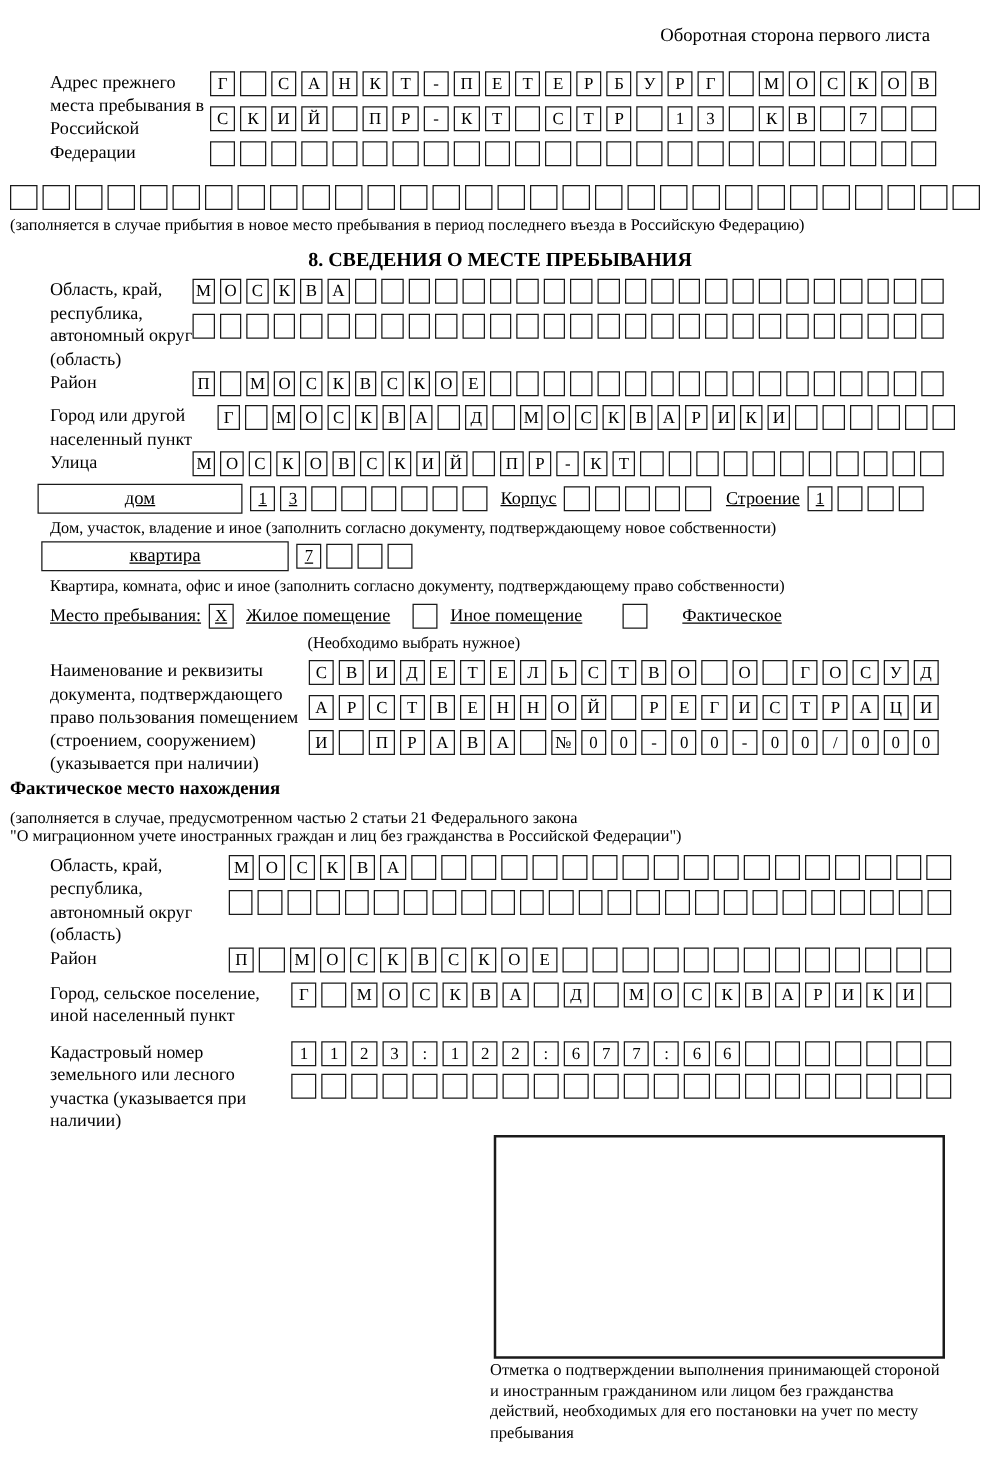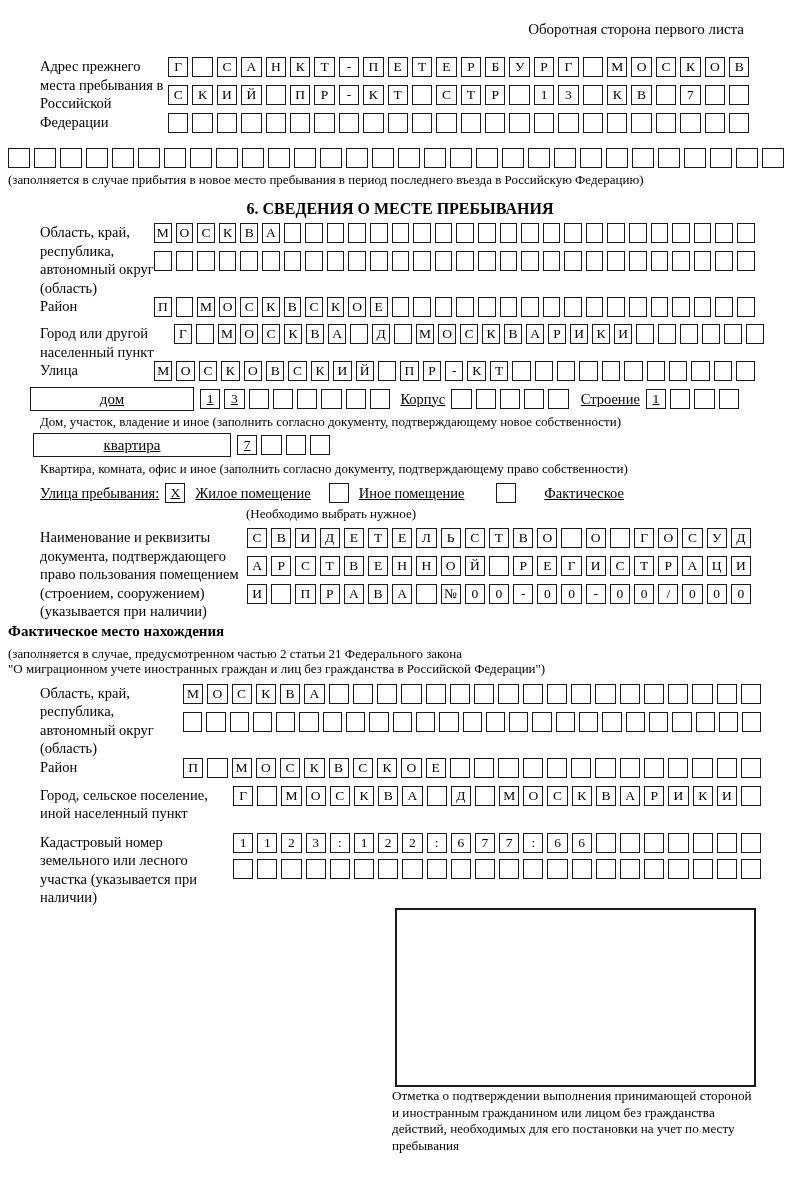"6. СВЕДЕНИЯ О МЕСТЕ ПРЕБЫВАНИЯ" div.header { text: 6 -> 8 }
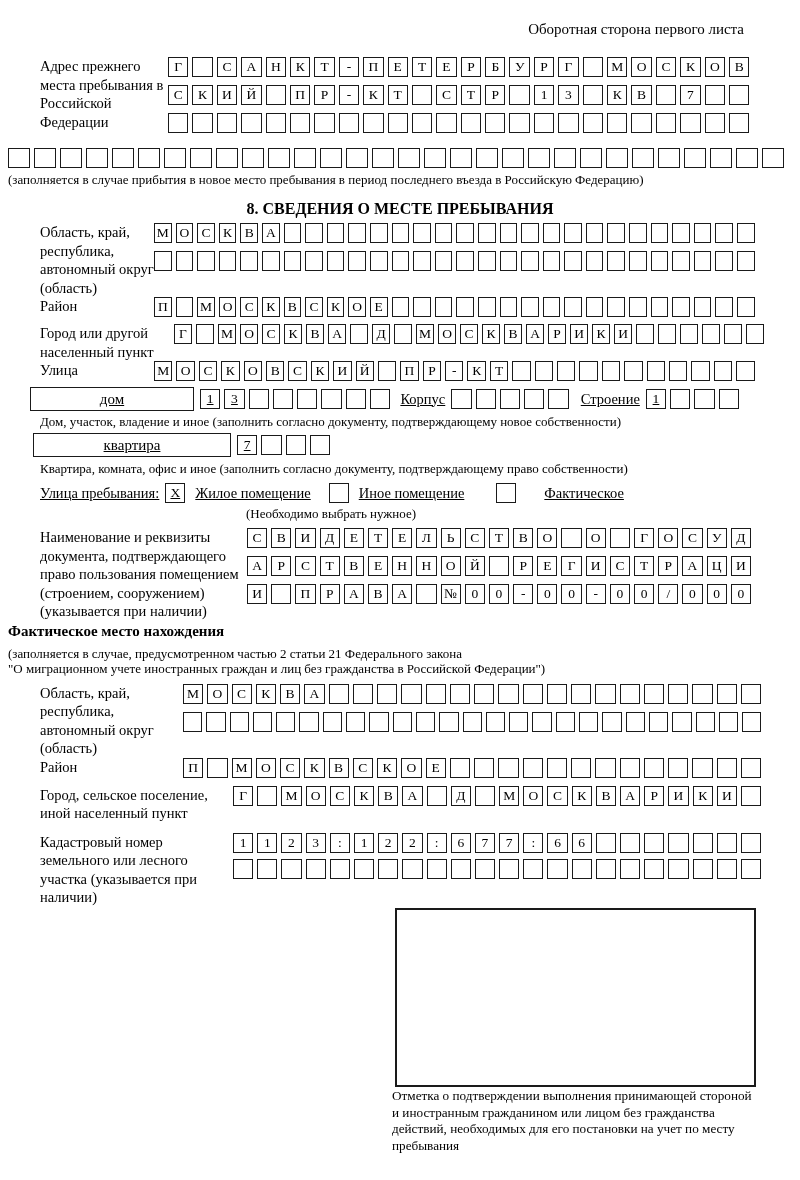"Улица пребывания:" div.inline-lbl { text: Улица -> Место }
